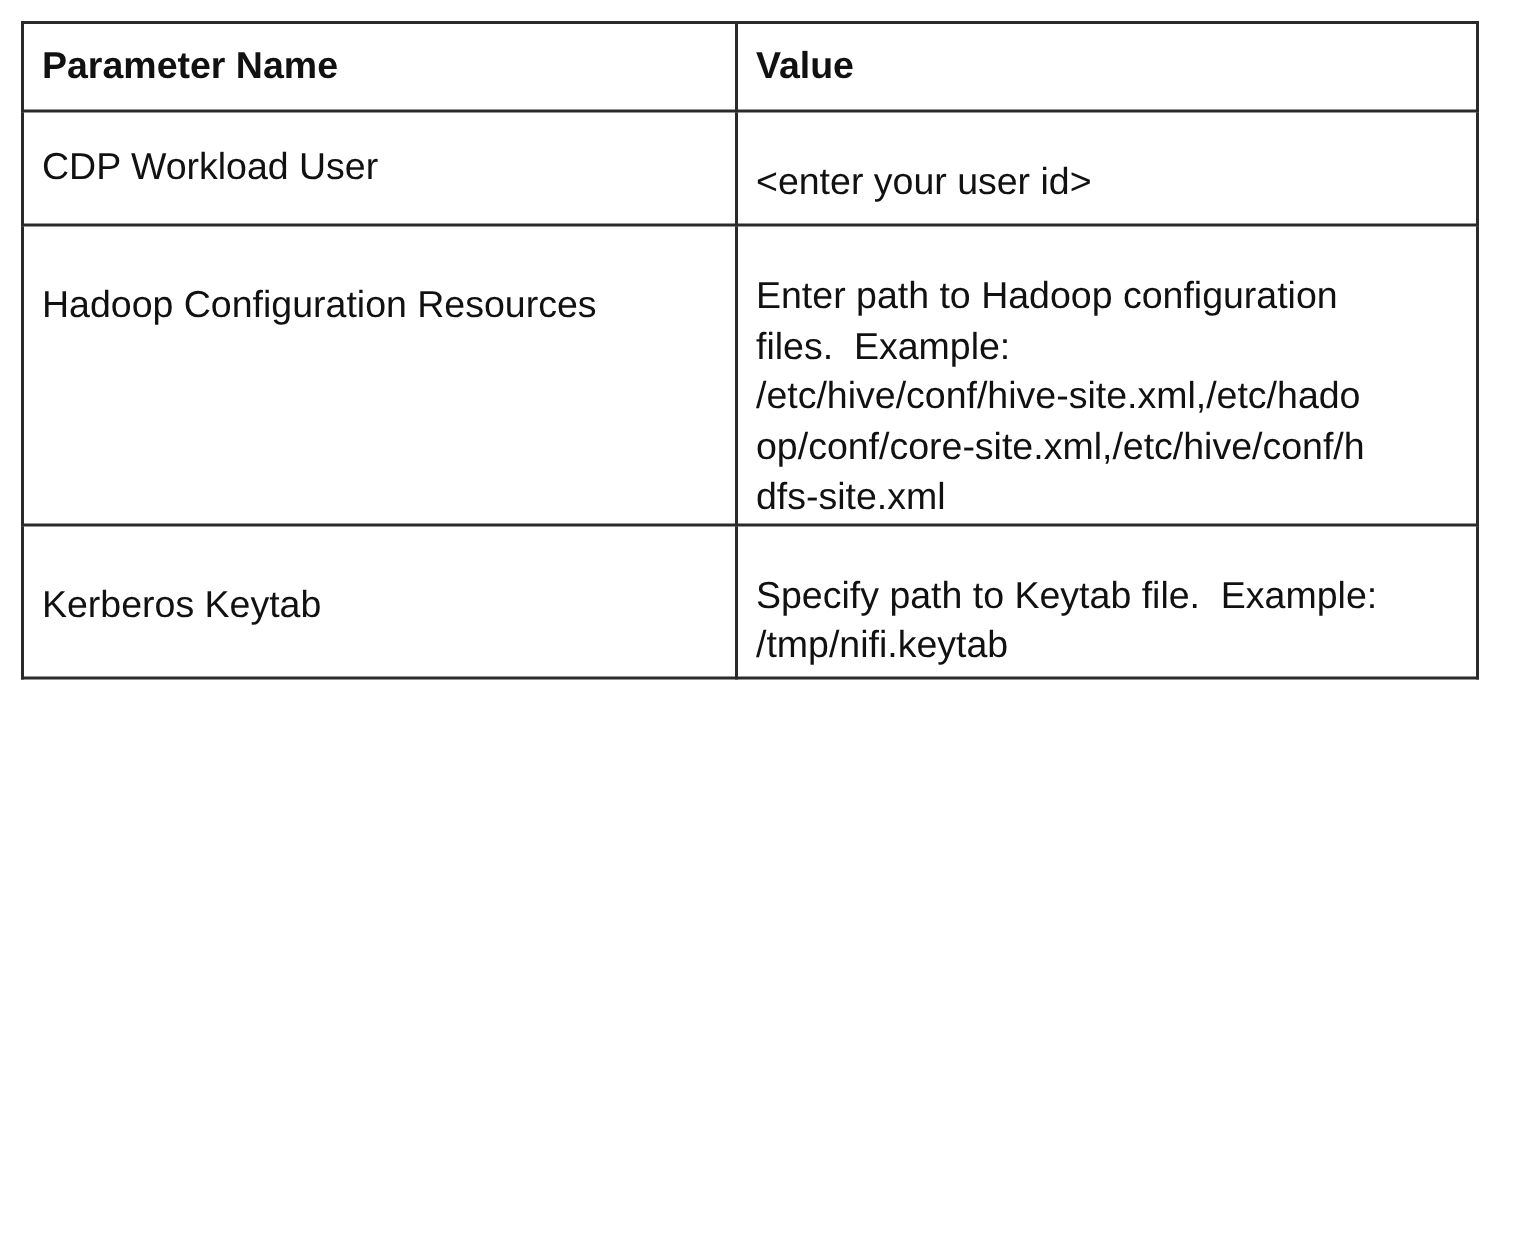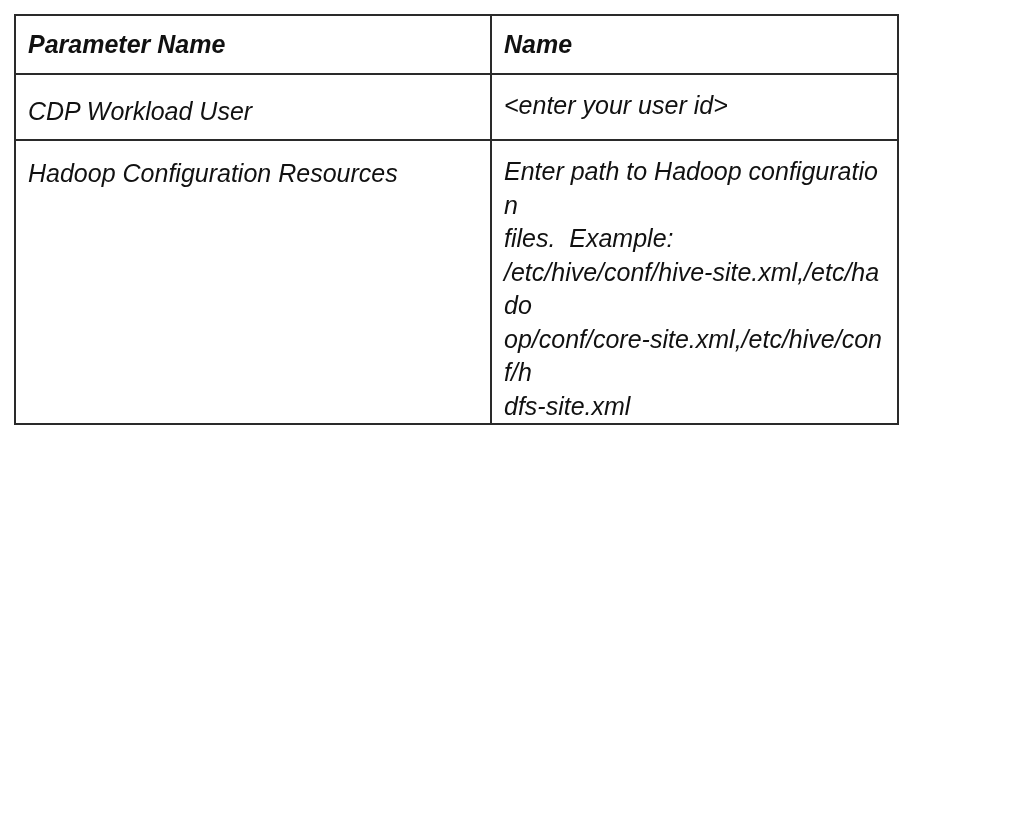"Parameter Name" table { font-style: italic -> none; width: 885px -> 972px }
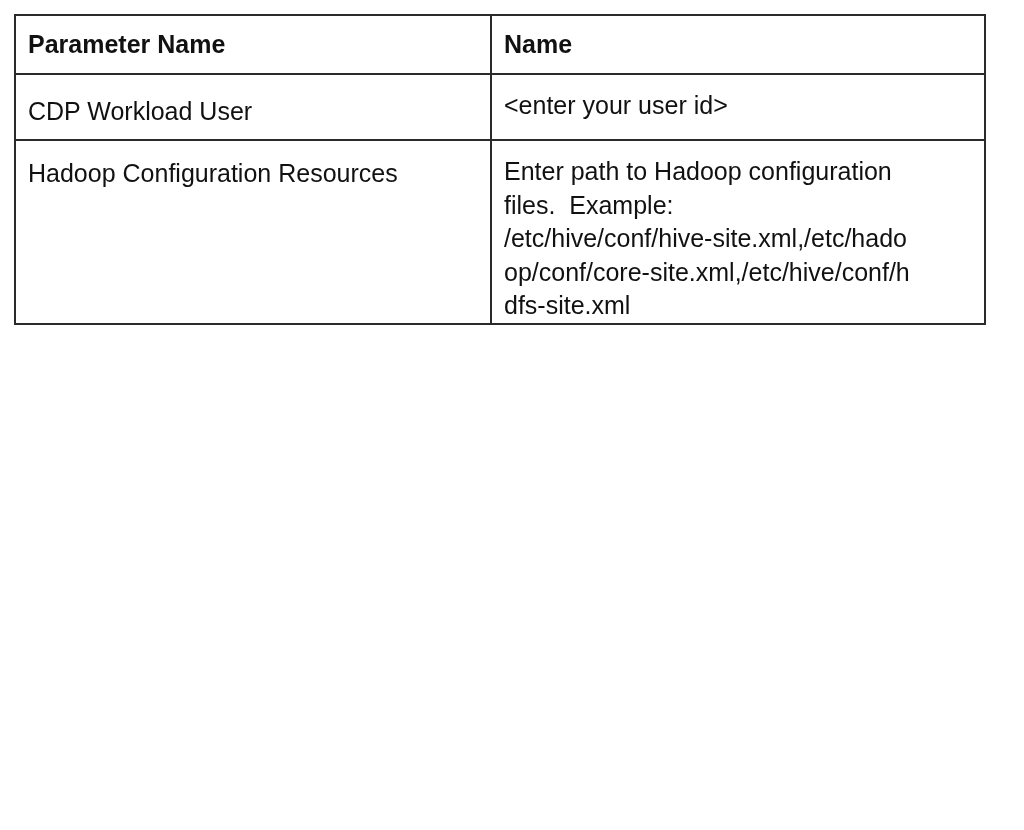"Name" th { text: Name -> Value }
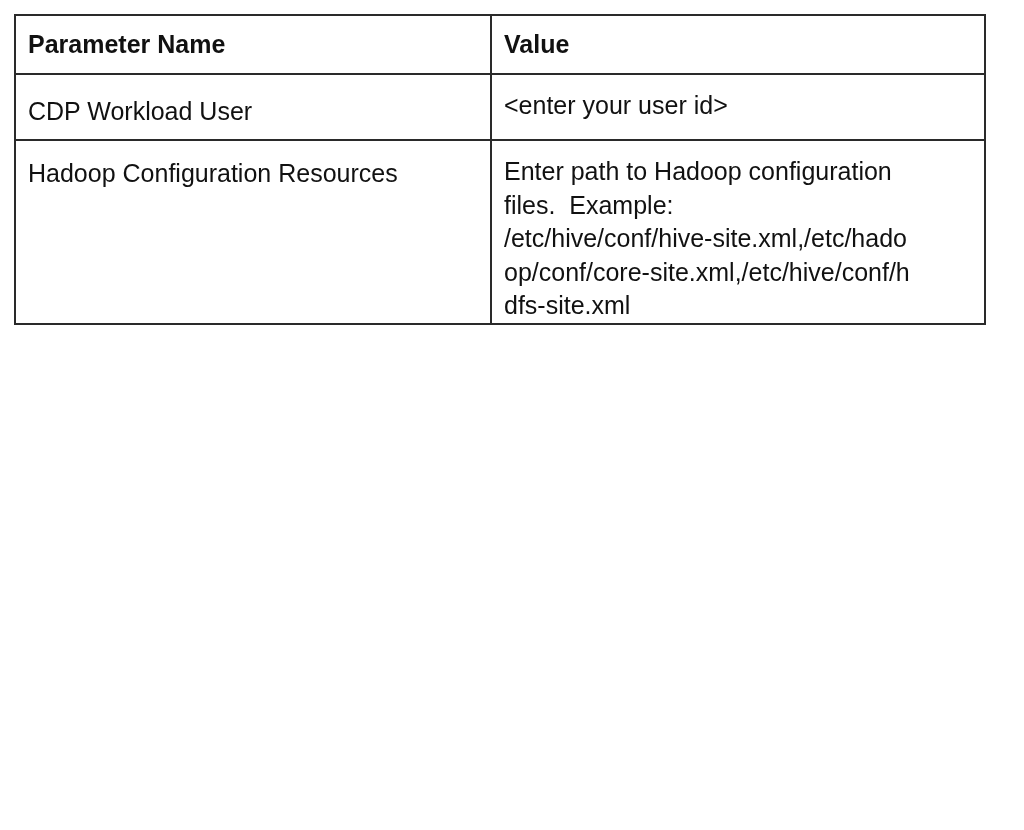"<enter your user id>" td.val { padding-top: 14px -> 30px }
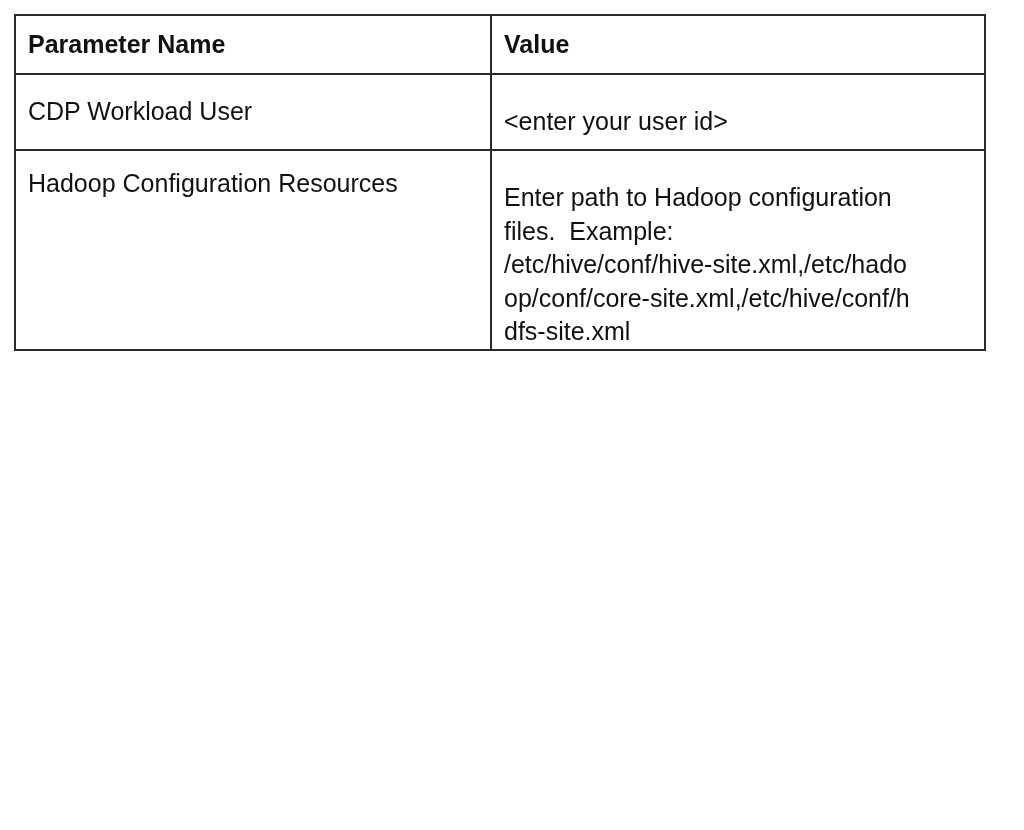"Hadoop Configuration Resources" td.name { padding-top: 16px -> 36px }
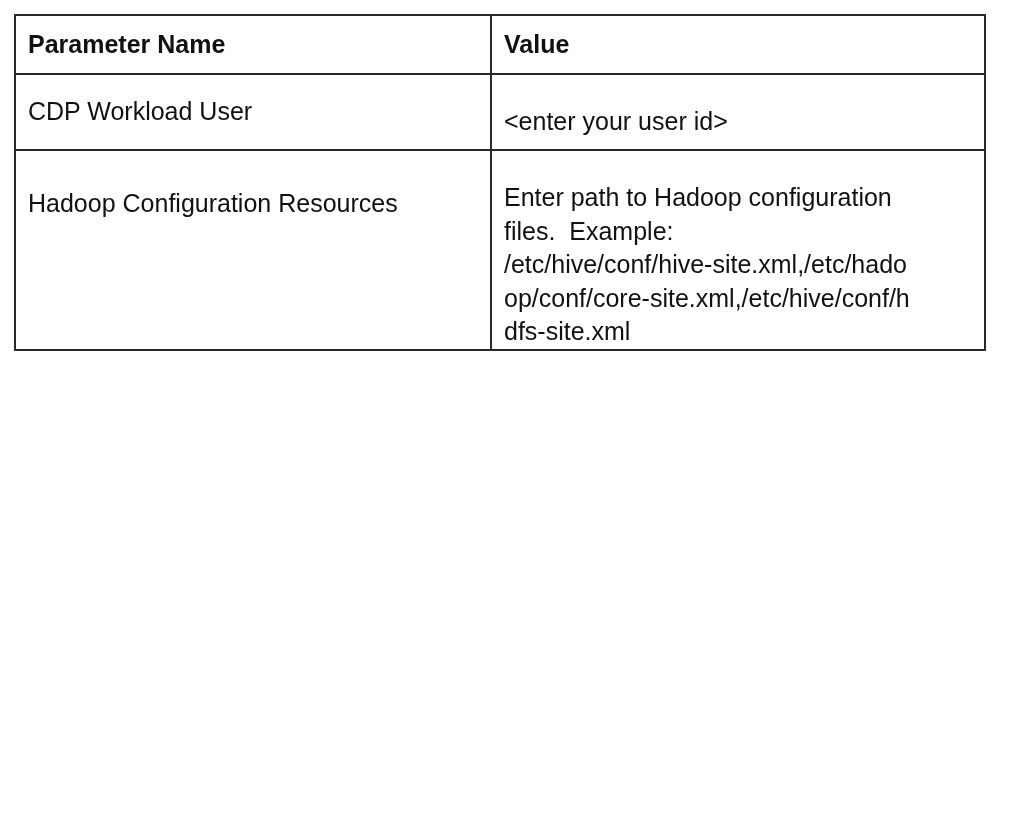"Kerberos Keytab" tr.r4 { html: none -> <tr> <td>Kerberos Keytab</td> <td><span>Specify path to Keytab file. Example: /tmp/nifi.keytab</span></td> </tr> }
